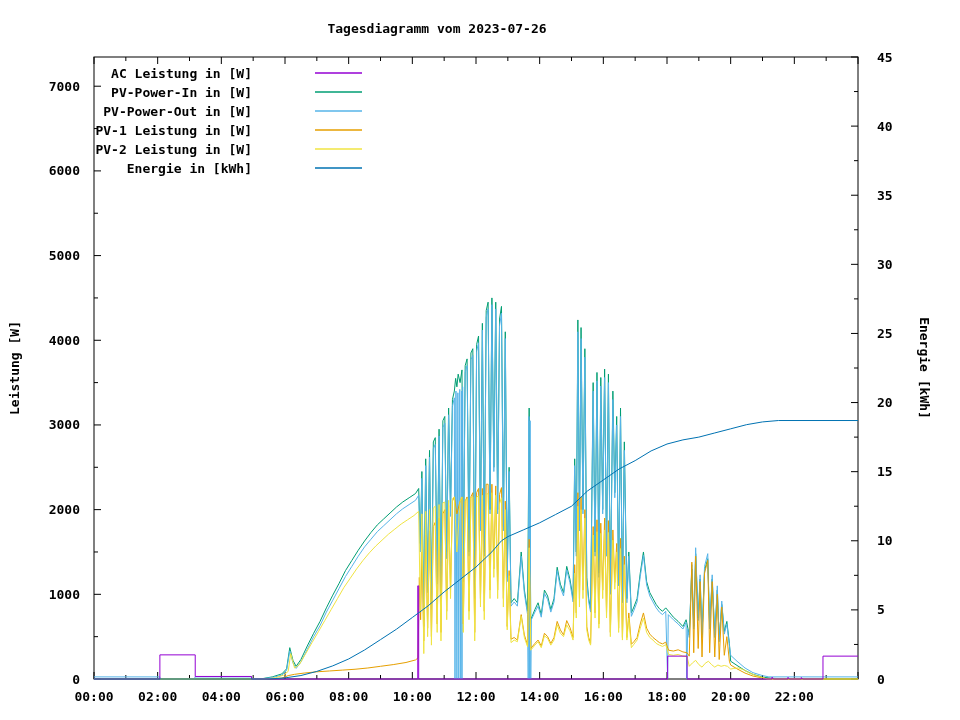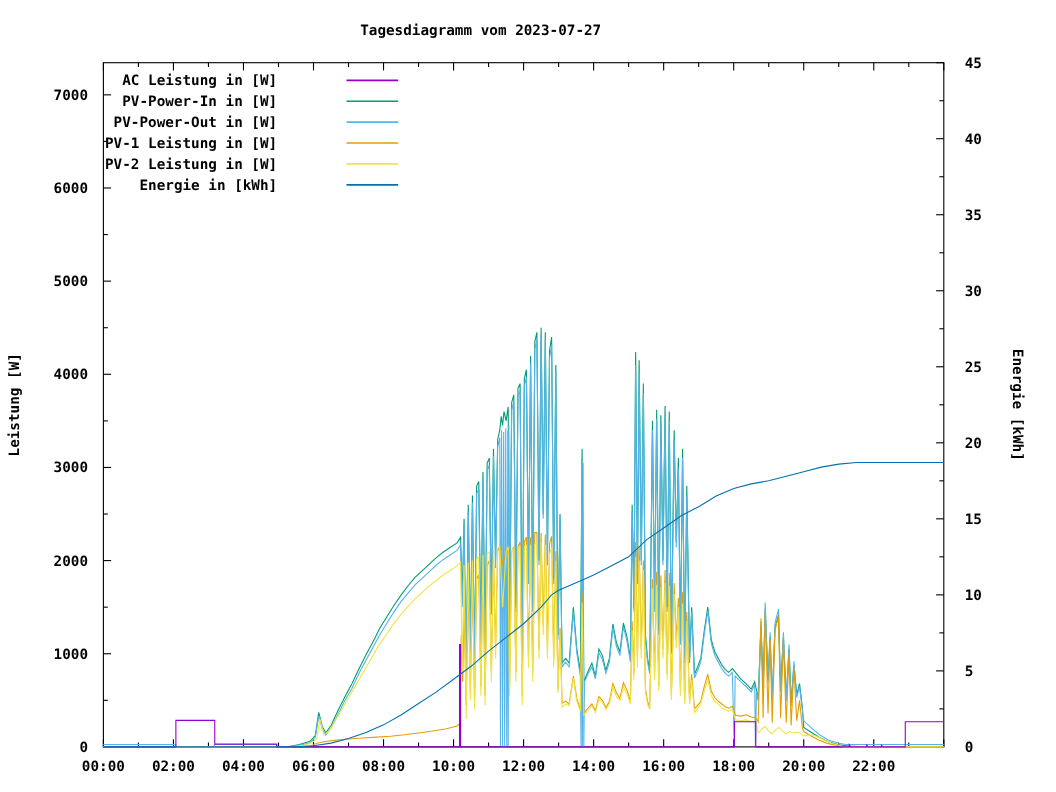"Tagesdiagramm vom 2023-07-27" div.chart-text { text: 2023-07-27 -> 2023-07-26 }
